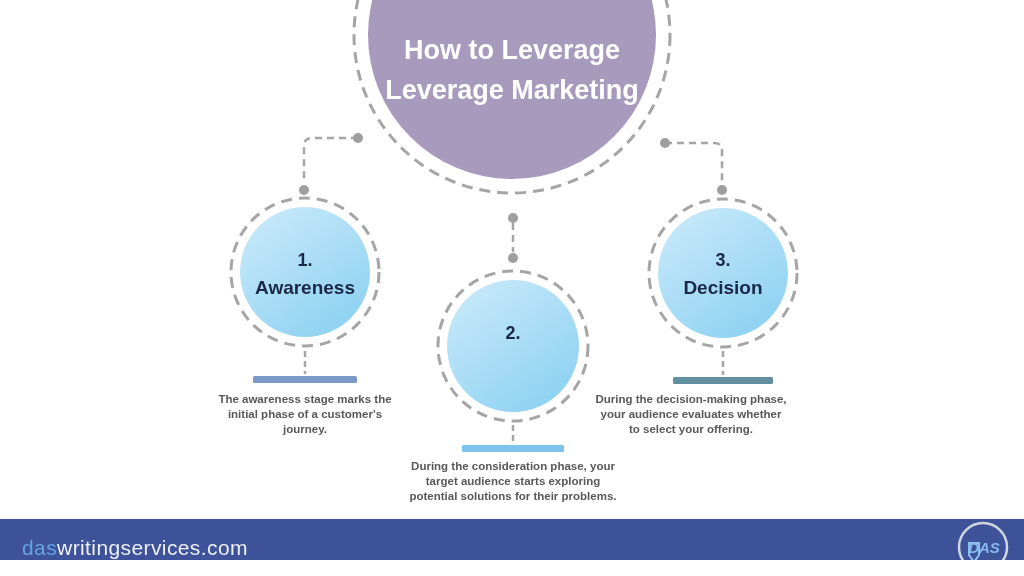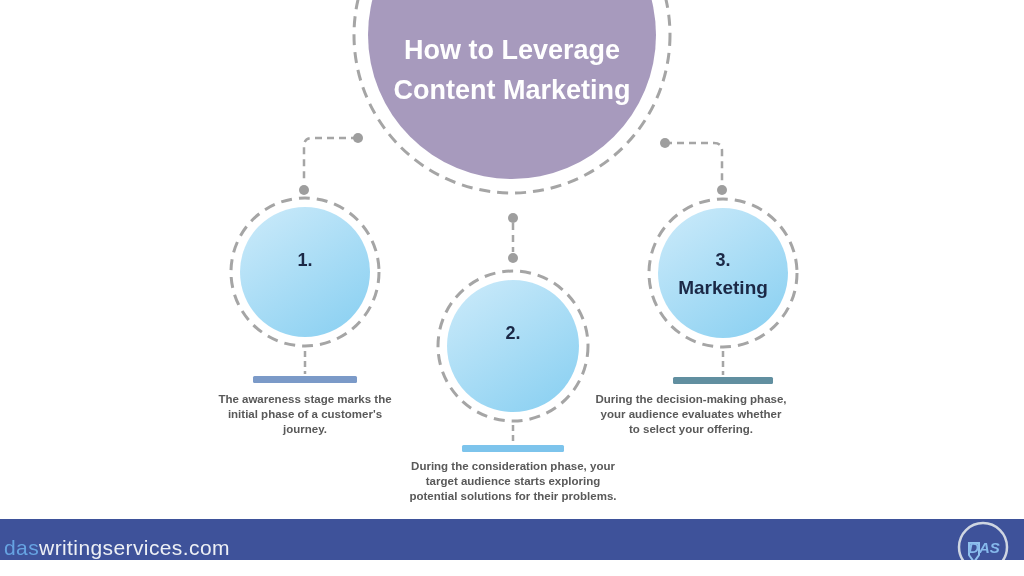"Content Marketing" div { text: Content -> Leverage }
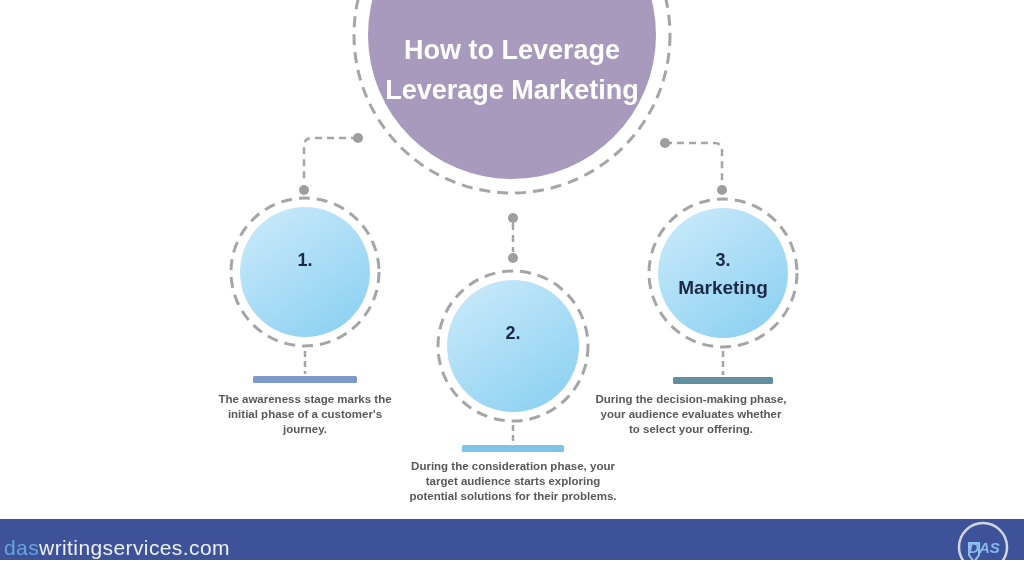"Awareness" div { html: none -> <div>Awareness</div> }
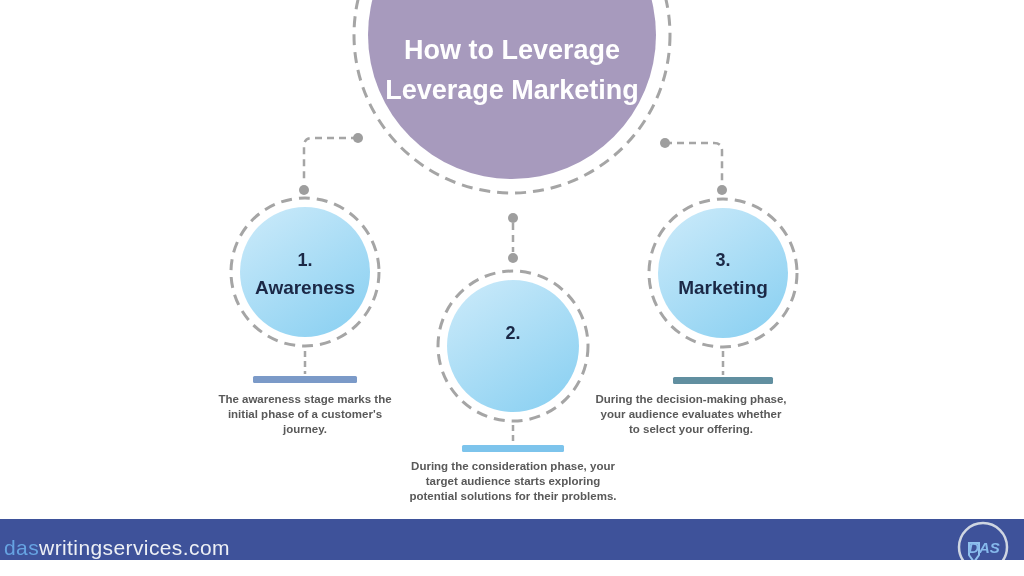"Marketing" div { text: Marketing -> Decision }
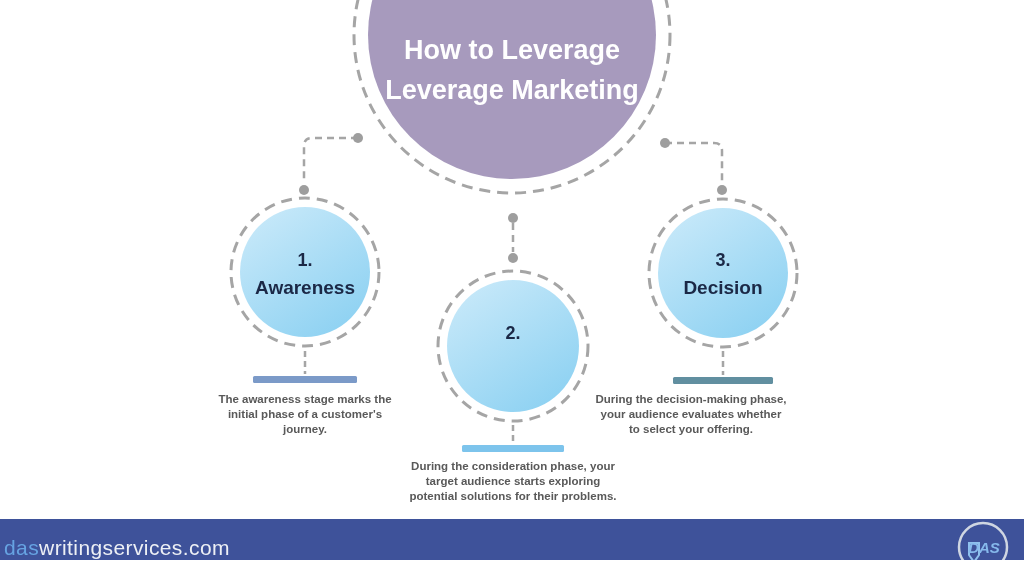"daswritingservices.com" .site { margin-left: 4px -> 22px }
